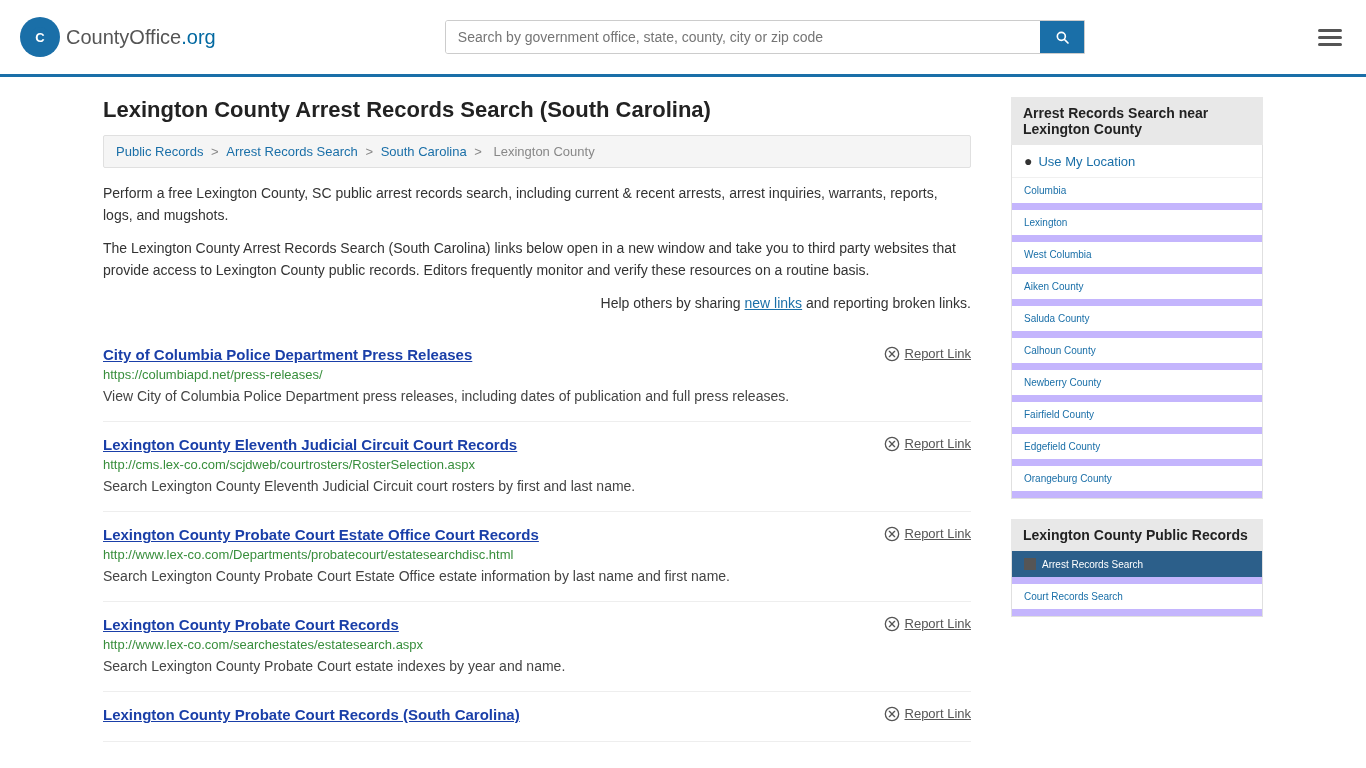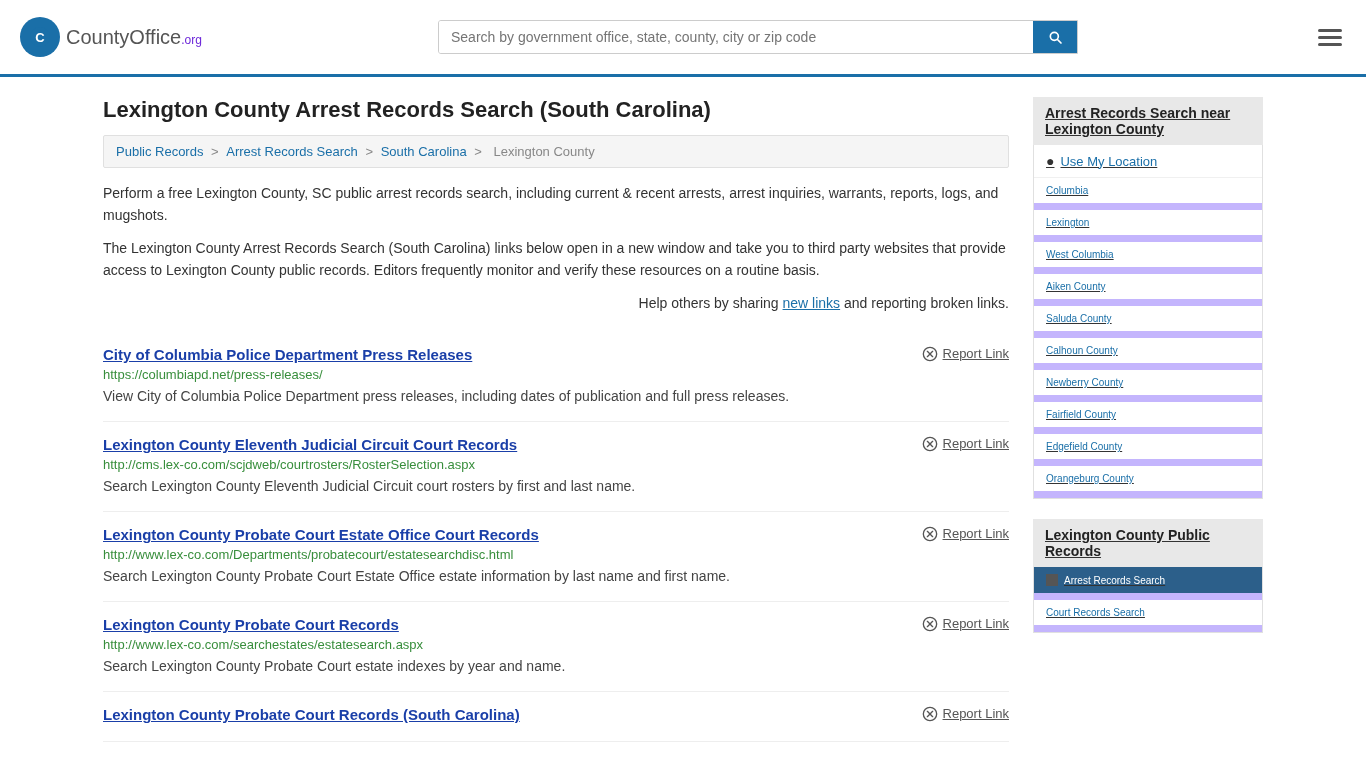".org" span { color: #6d28d9 -> #0369a1; font-size: 12px -> 20px }
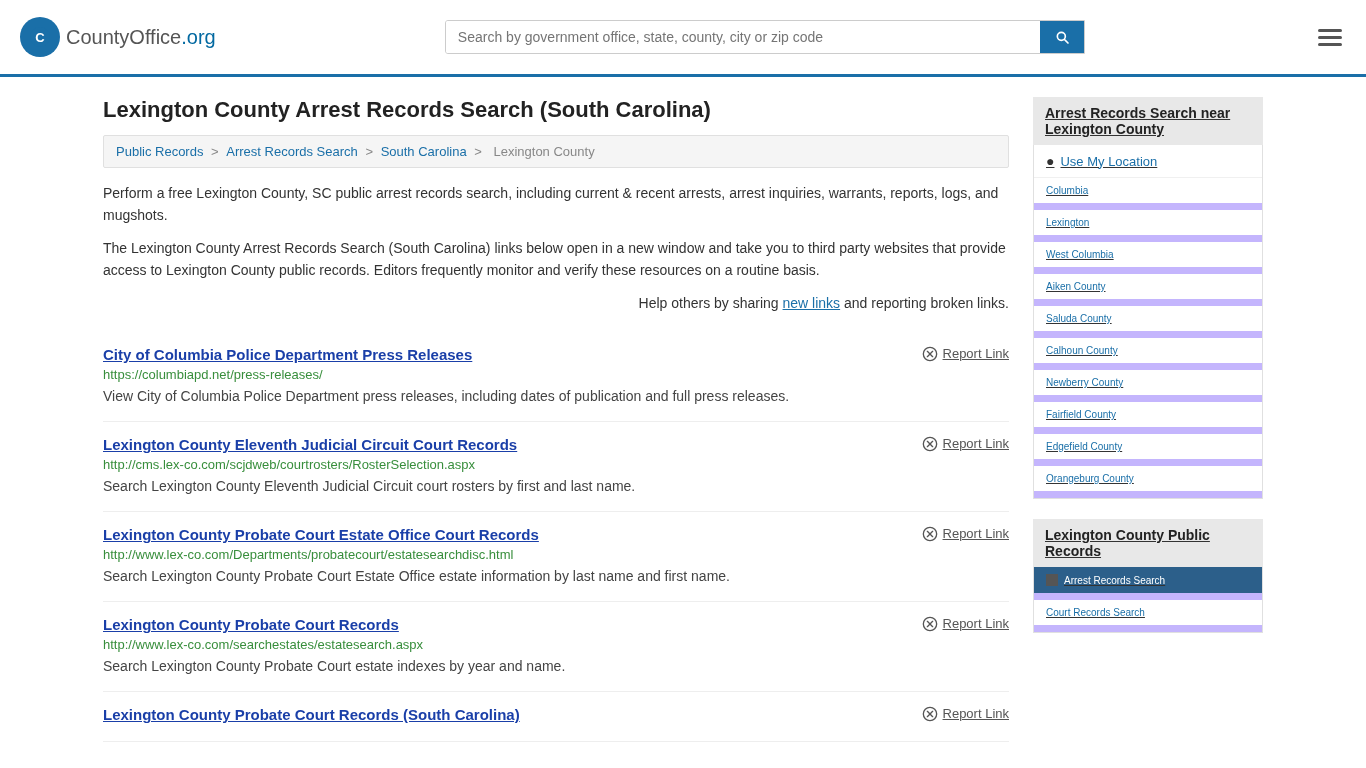"Lexington County Arrest Records Search" .page-container { gap: 24px -> 40px }
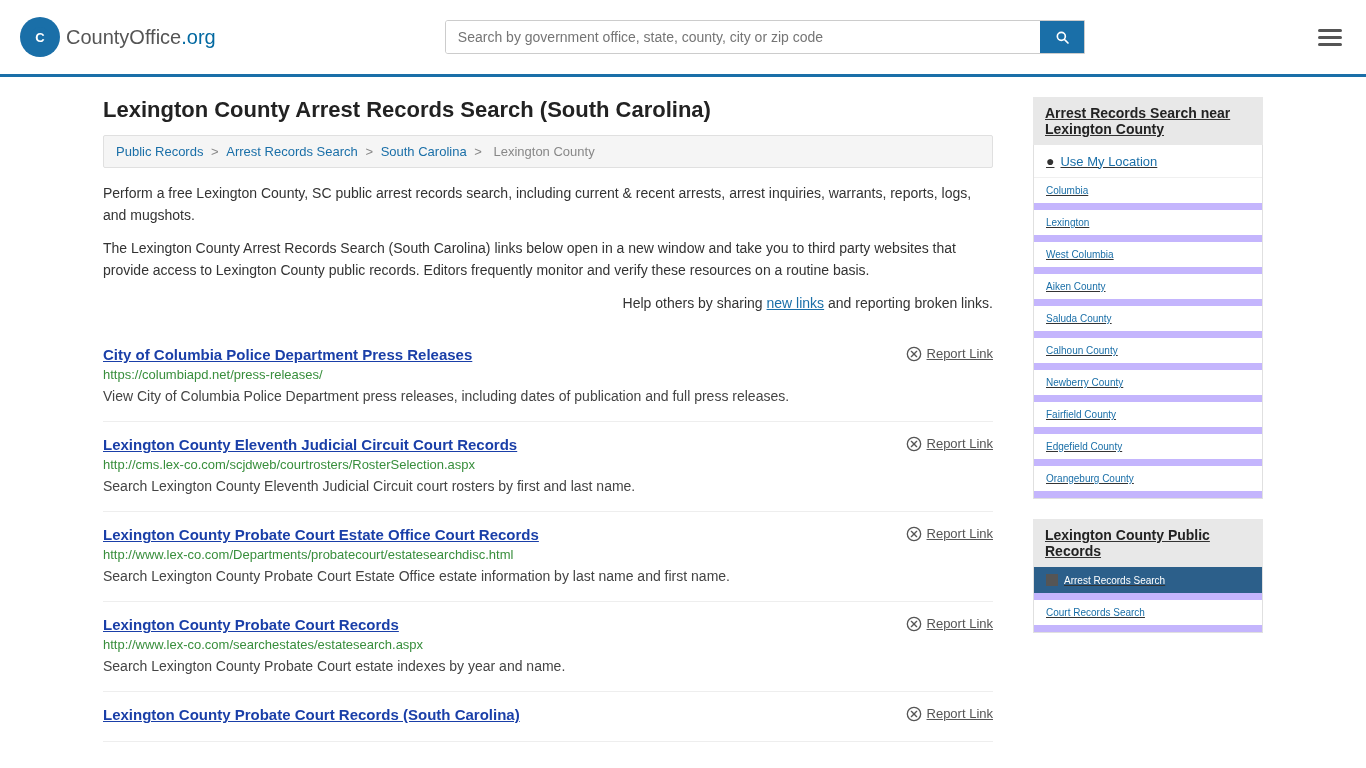"Arrest Records Search near Lexington" .sidebar { text-decoration: underline -> none; width: 230px -> 252px }
